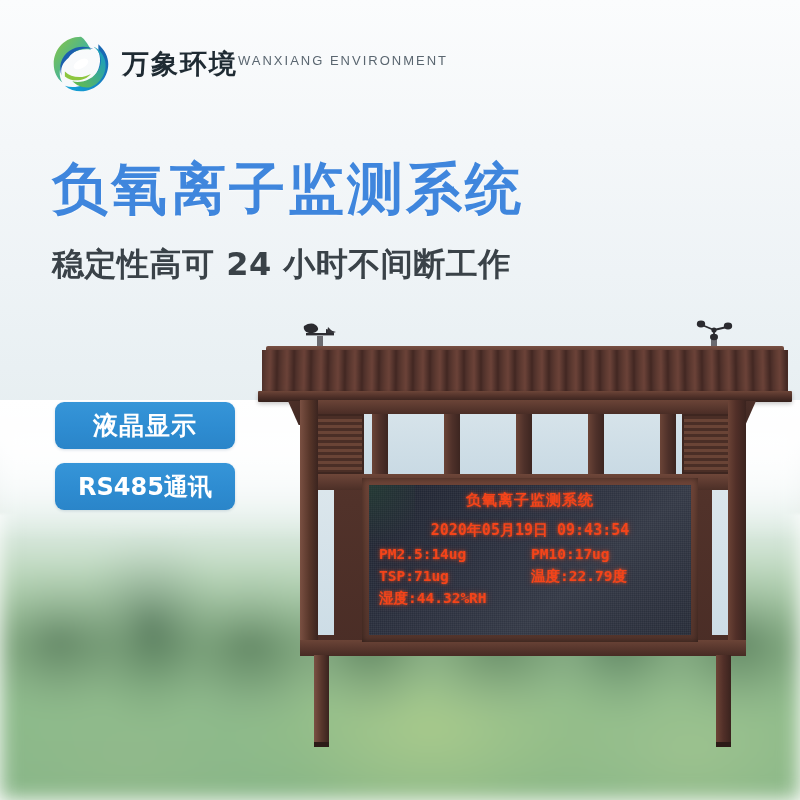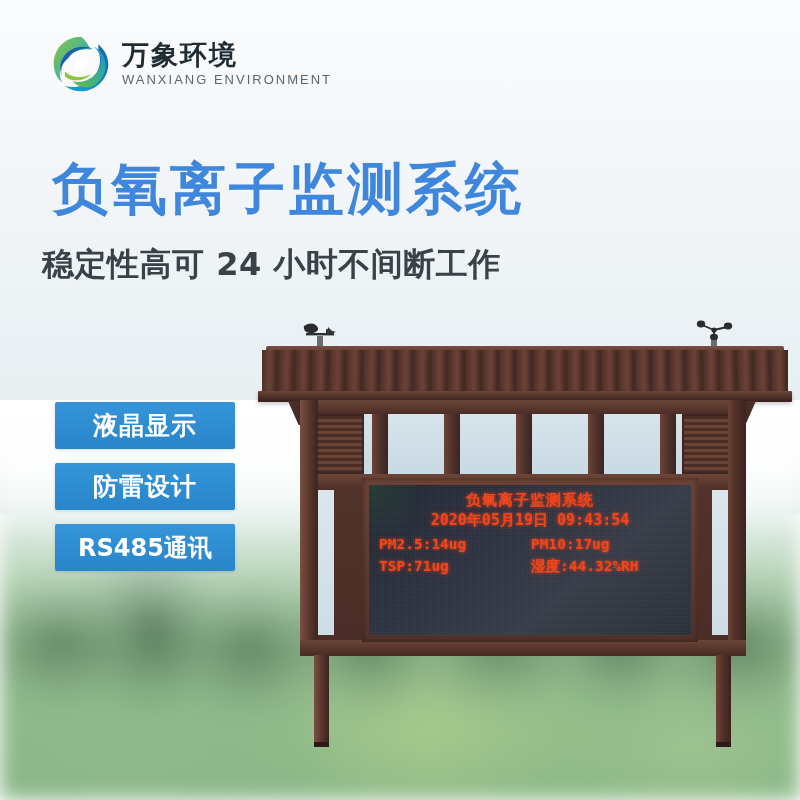"万象环境" .logo-text { flex-direction: column -> row }
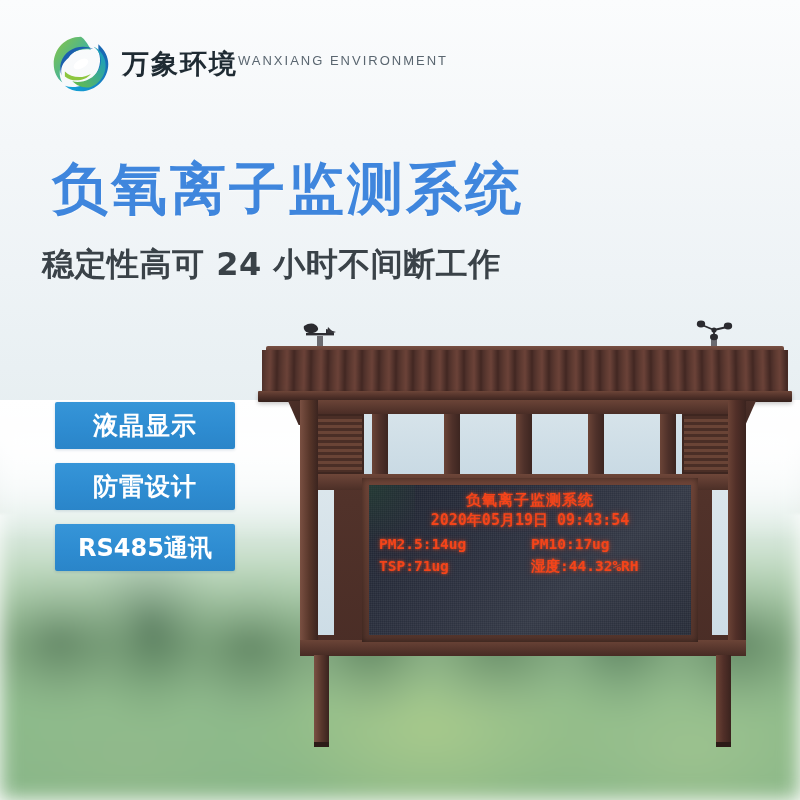"稳定性高可 24 小时不间断工作" .subhead { left: 42px -> 52px }
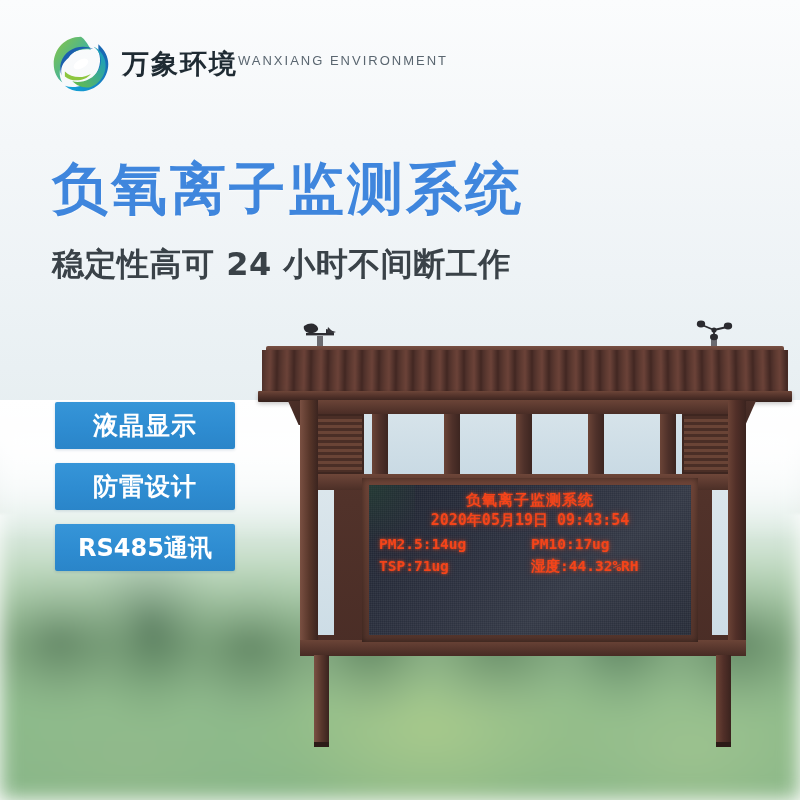"液晶显示" .badge { border-radius: 2px -> 9px }
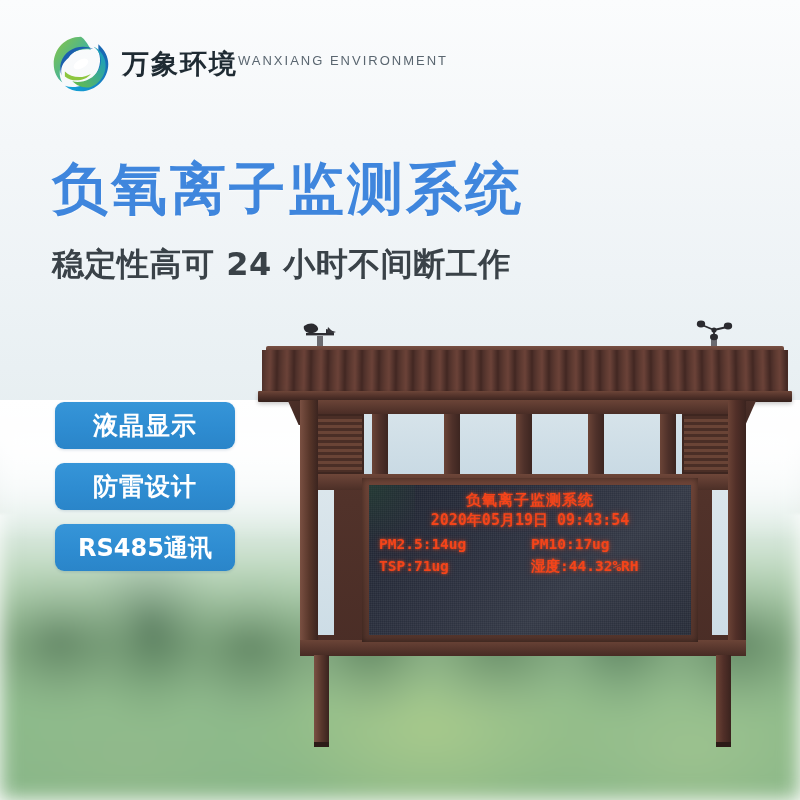"防雷设计" div.badge { html: <div>防雷设计</div> -> none }
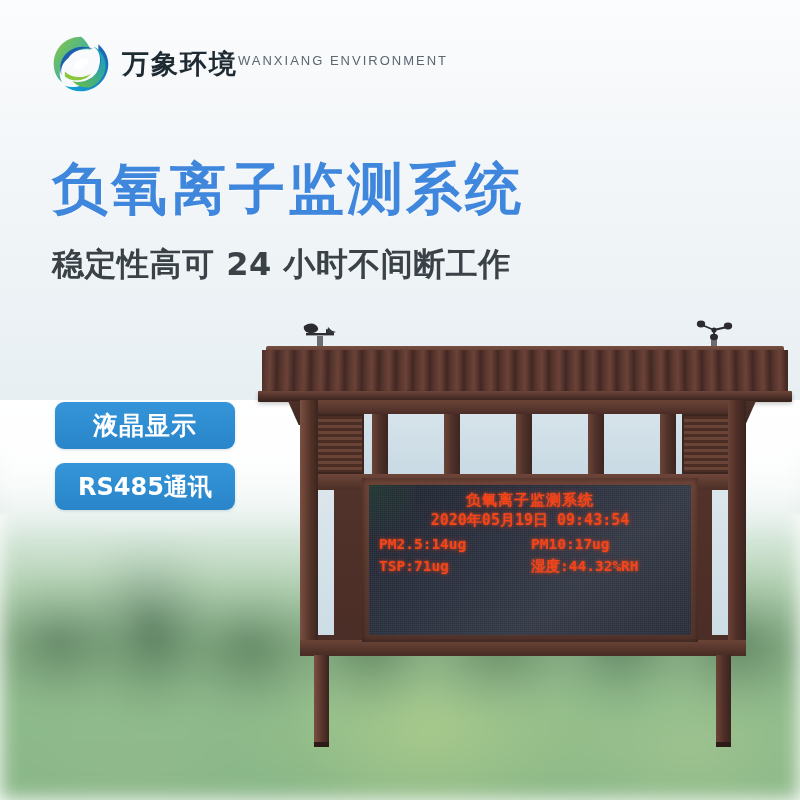"2020年05月19日 09:43:54" .led-datetime { margin-top: 1px -> 11px }
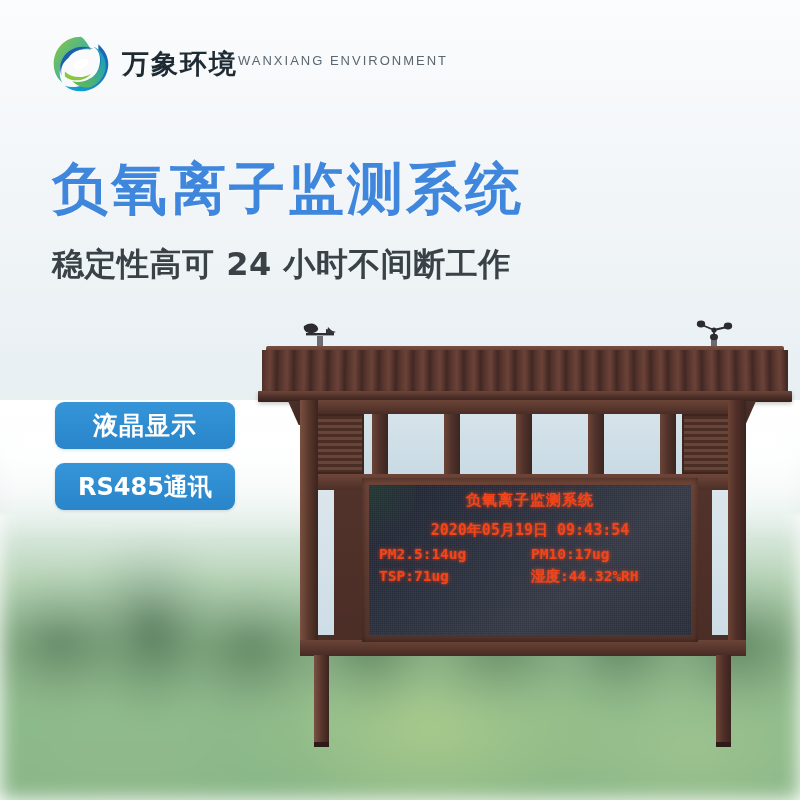"温度:22.79度" div.led-text { html: none -> <div>温度:22.79度</div> }
